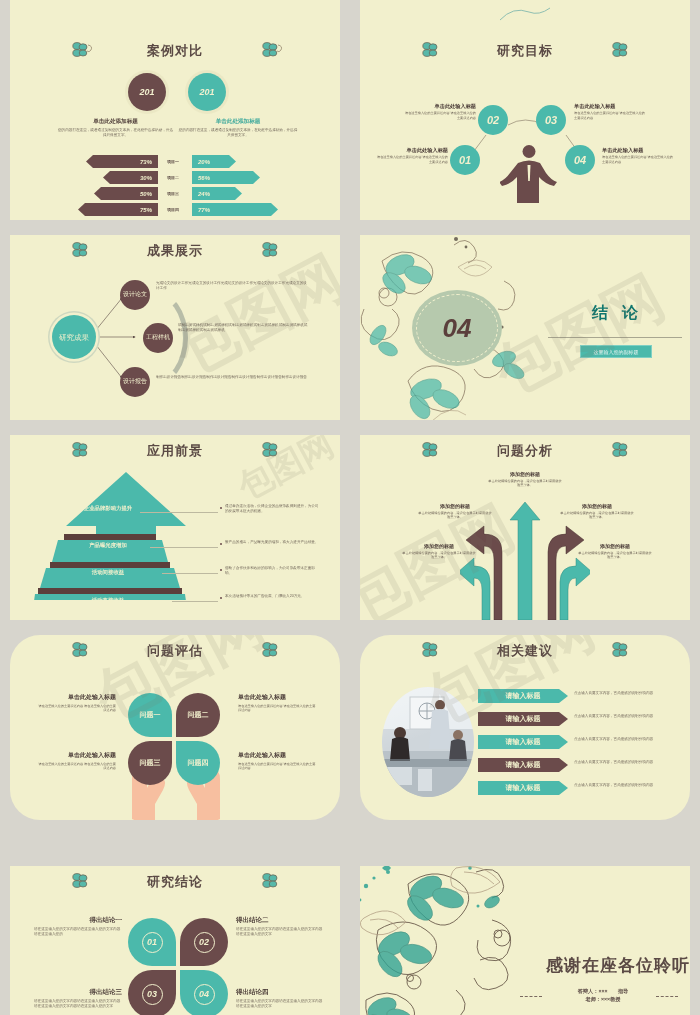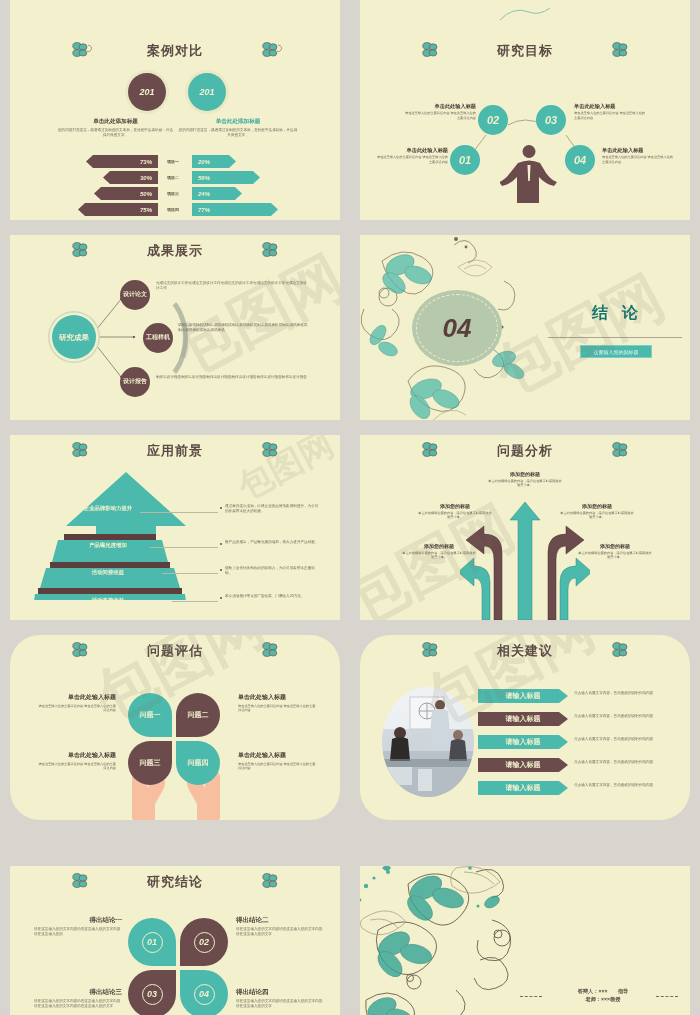"研究成果" .n-circ { font-weight: bold -> normal }
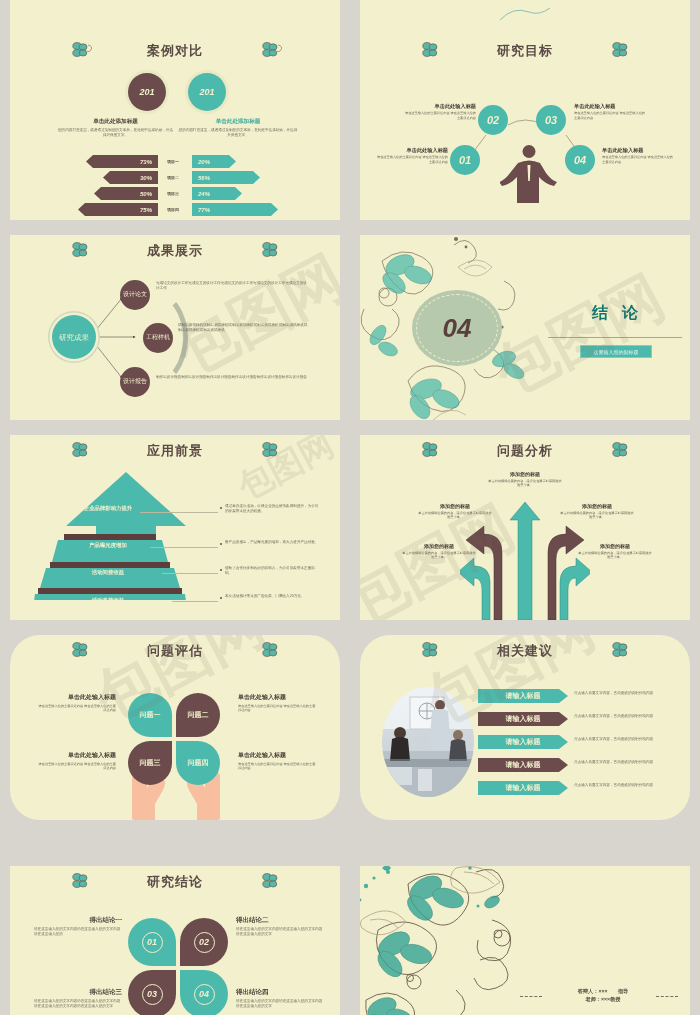"感谢在座各位聆听" div.th-title { html: none -> <div>感谢在座各位聆听</div> }
